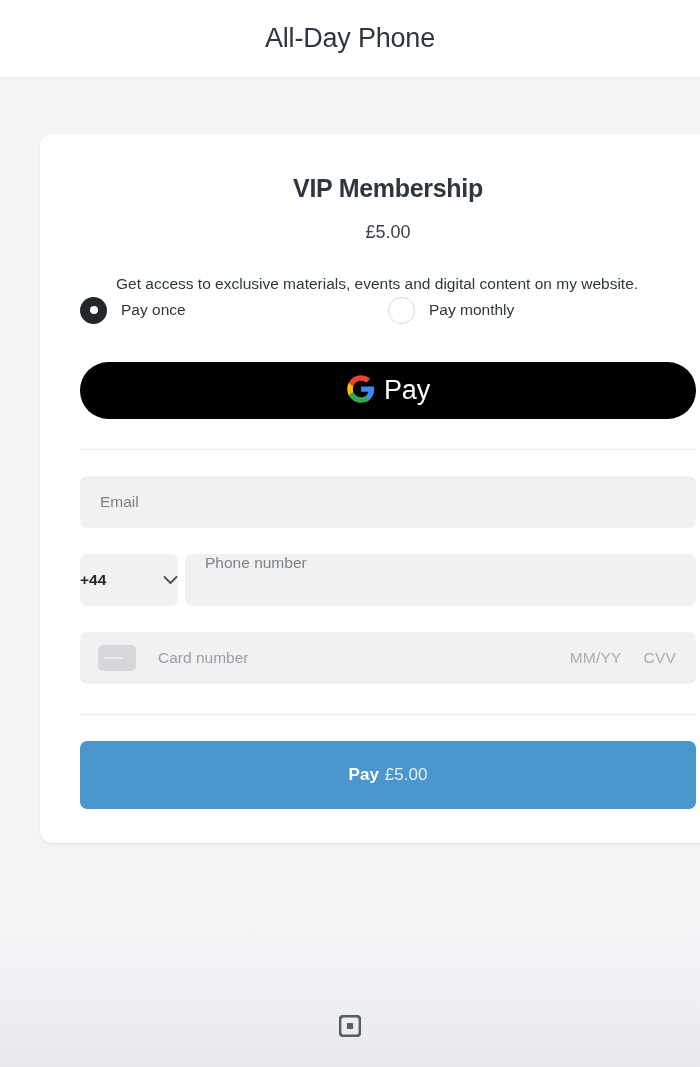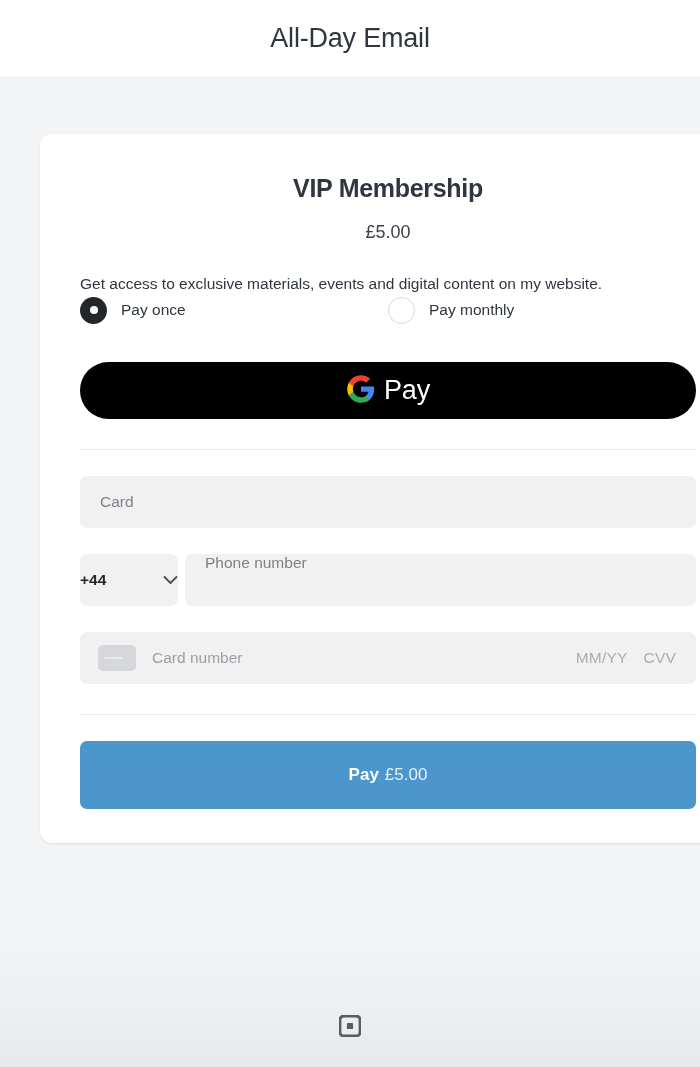"All-Day Email" div.header-title { text: Email -> Phone }
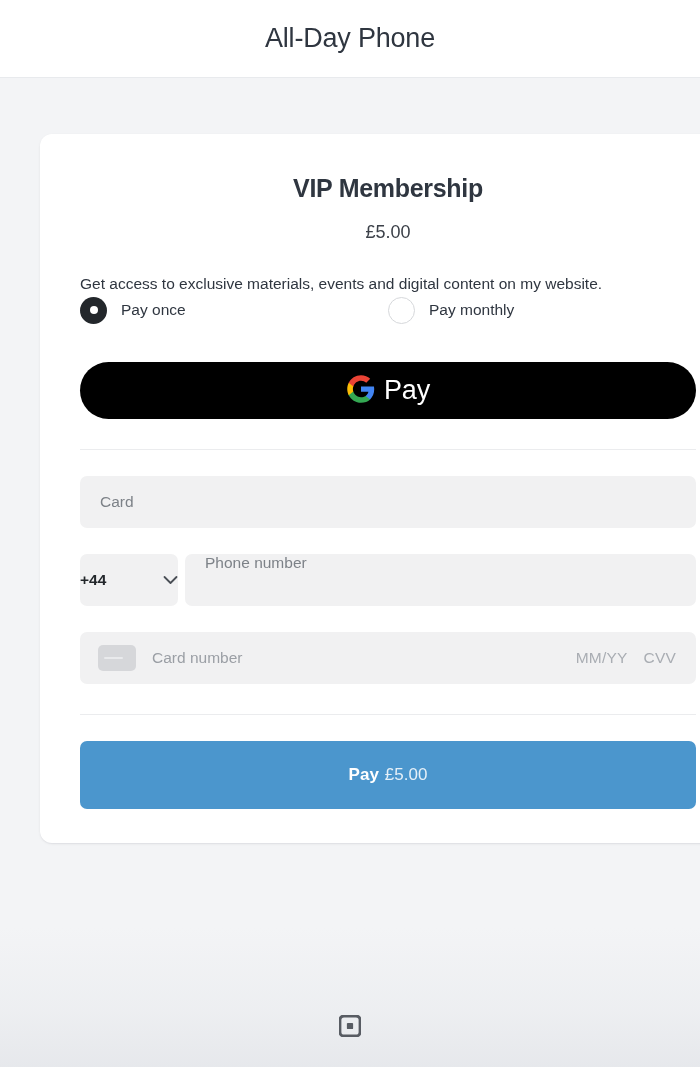"Get access to exclusive materials," .plan-description { margin-left: none -> 36px }
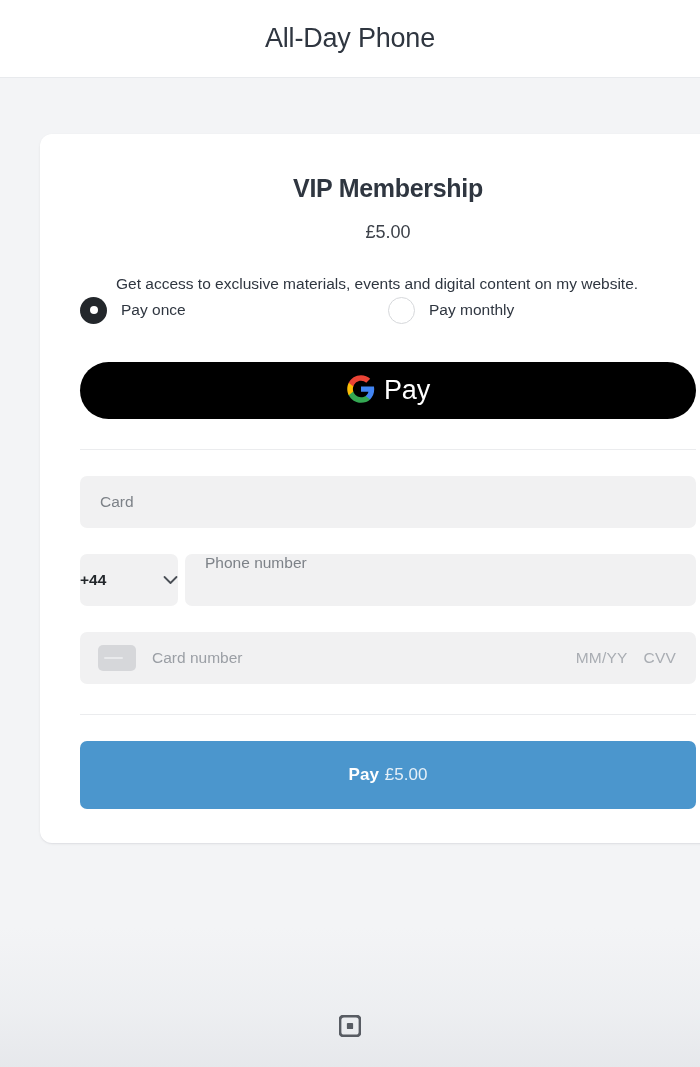"Card" span.field-placeholder { text: Card -> Email }
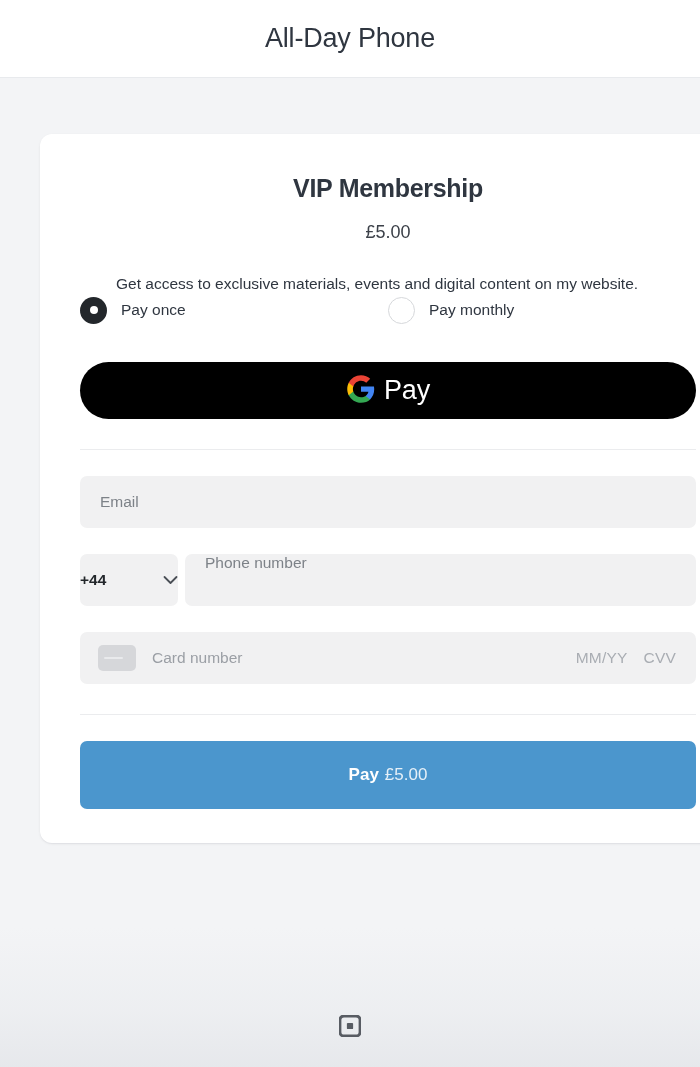"Card number" .card-field { gap: none -> 6px }
